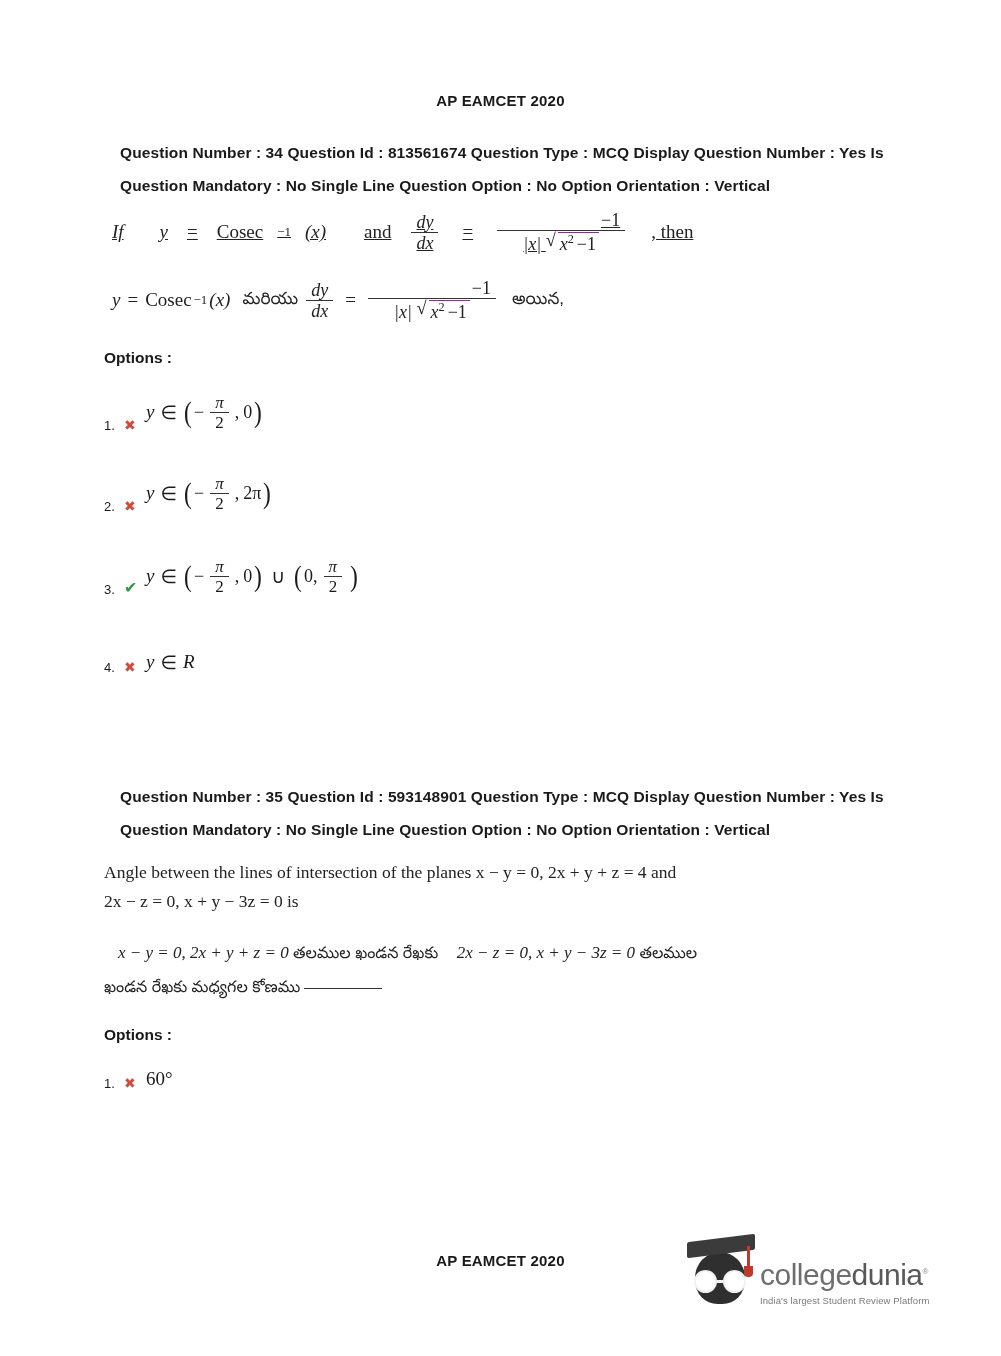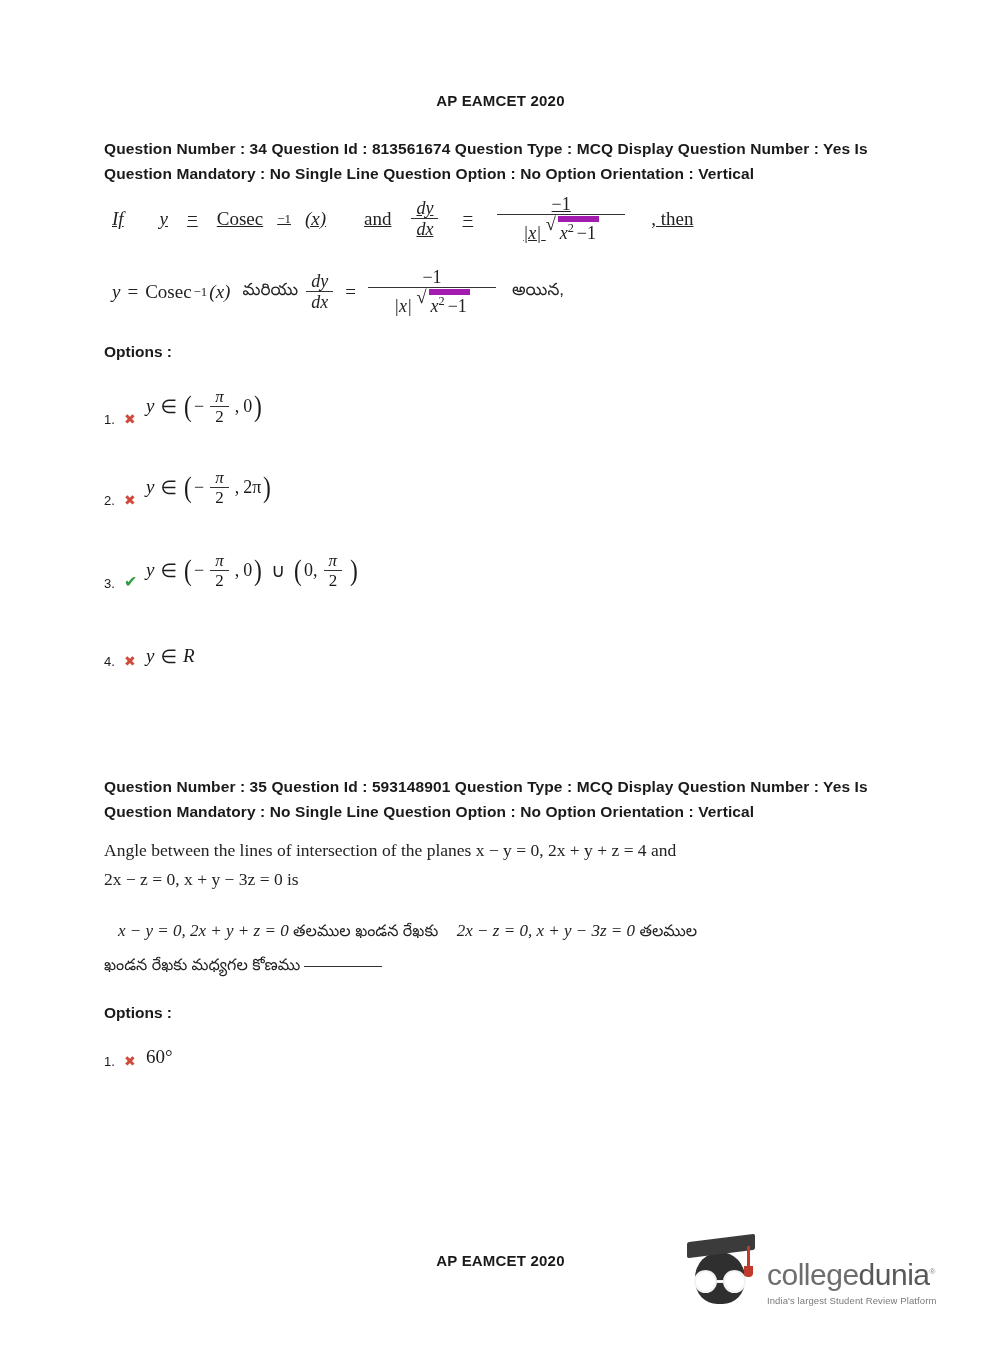"Question Number : 34 Question" .qmeta { line-height: 25px -> 33px; margin-left: none -> 16px }
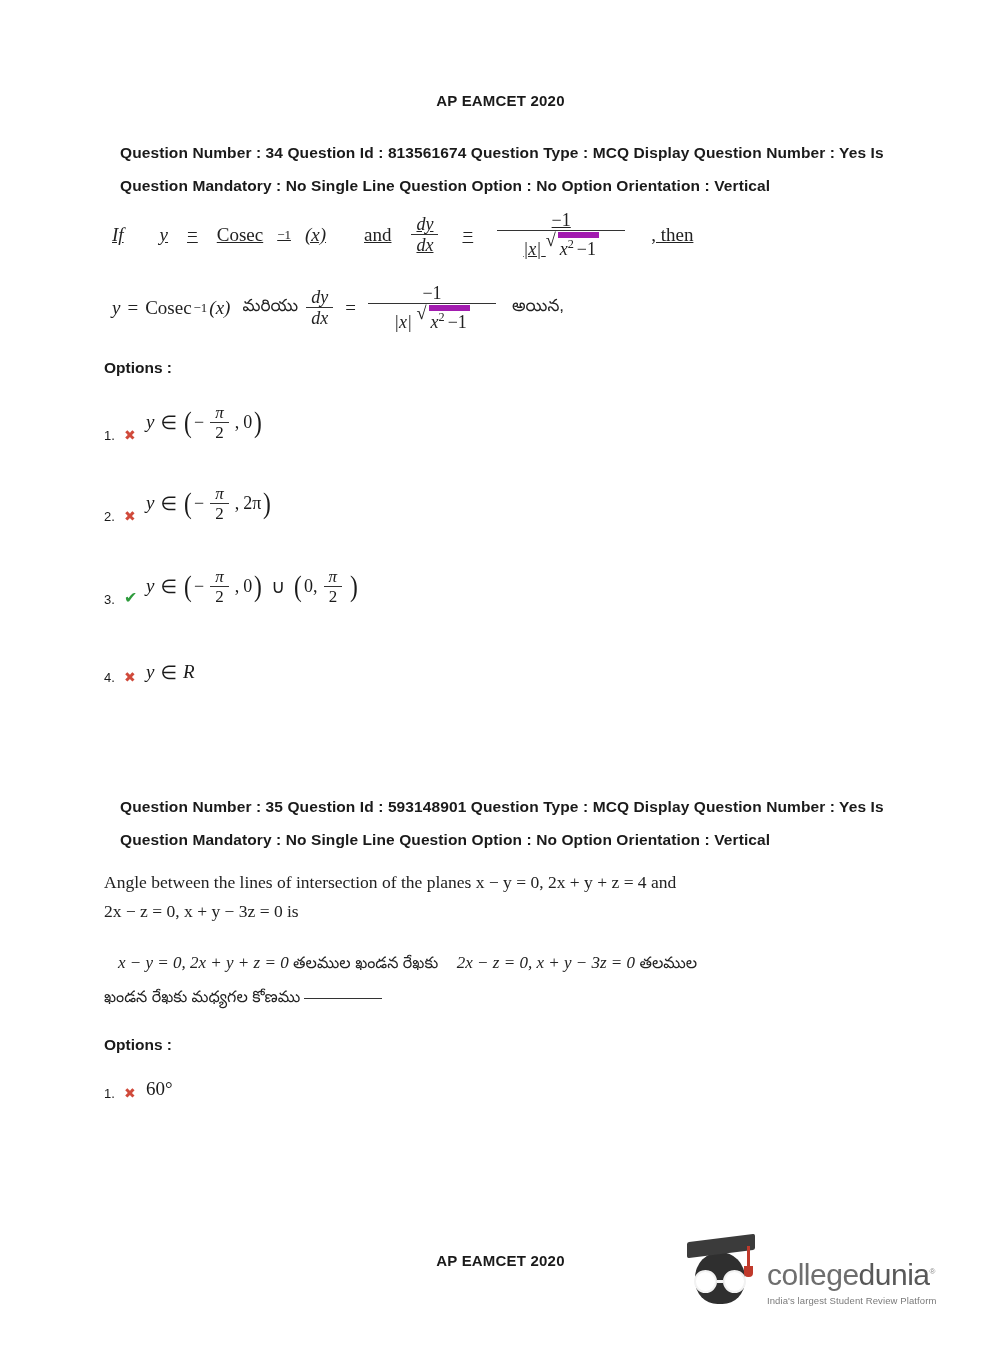"dy" .frac { align-items: center -> flex-end }
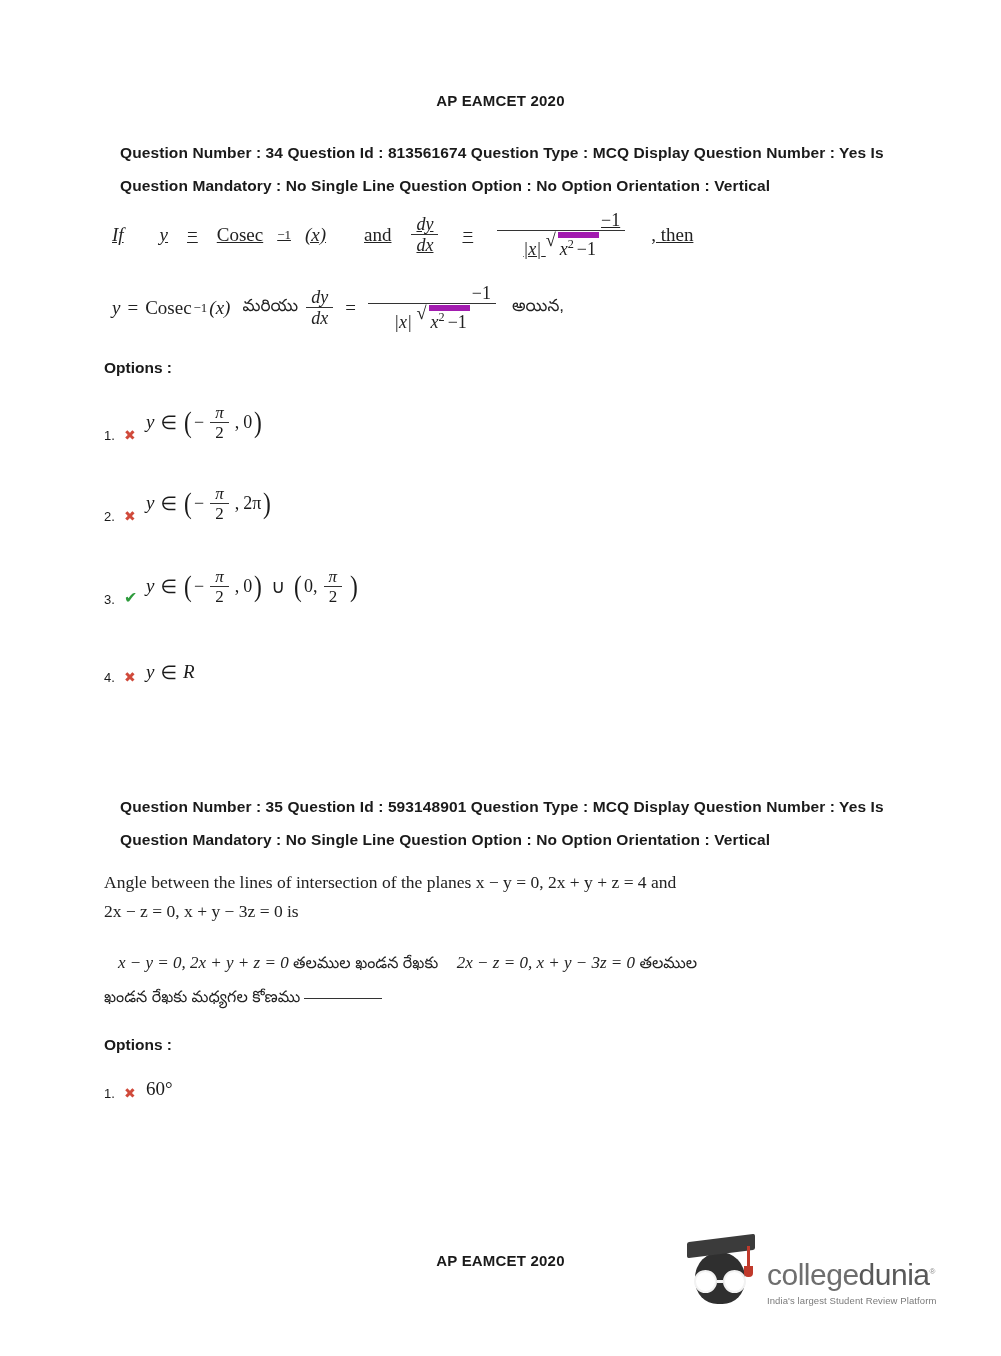"x2 −1" .sqrt > .rad { border-top: 6px solid #a21caf -> 1px solid #a21caf }
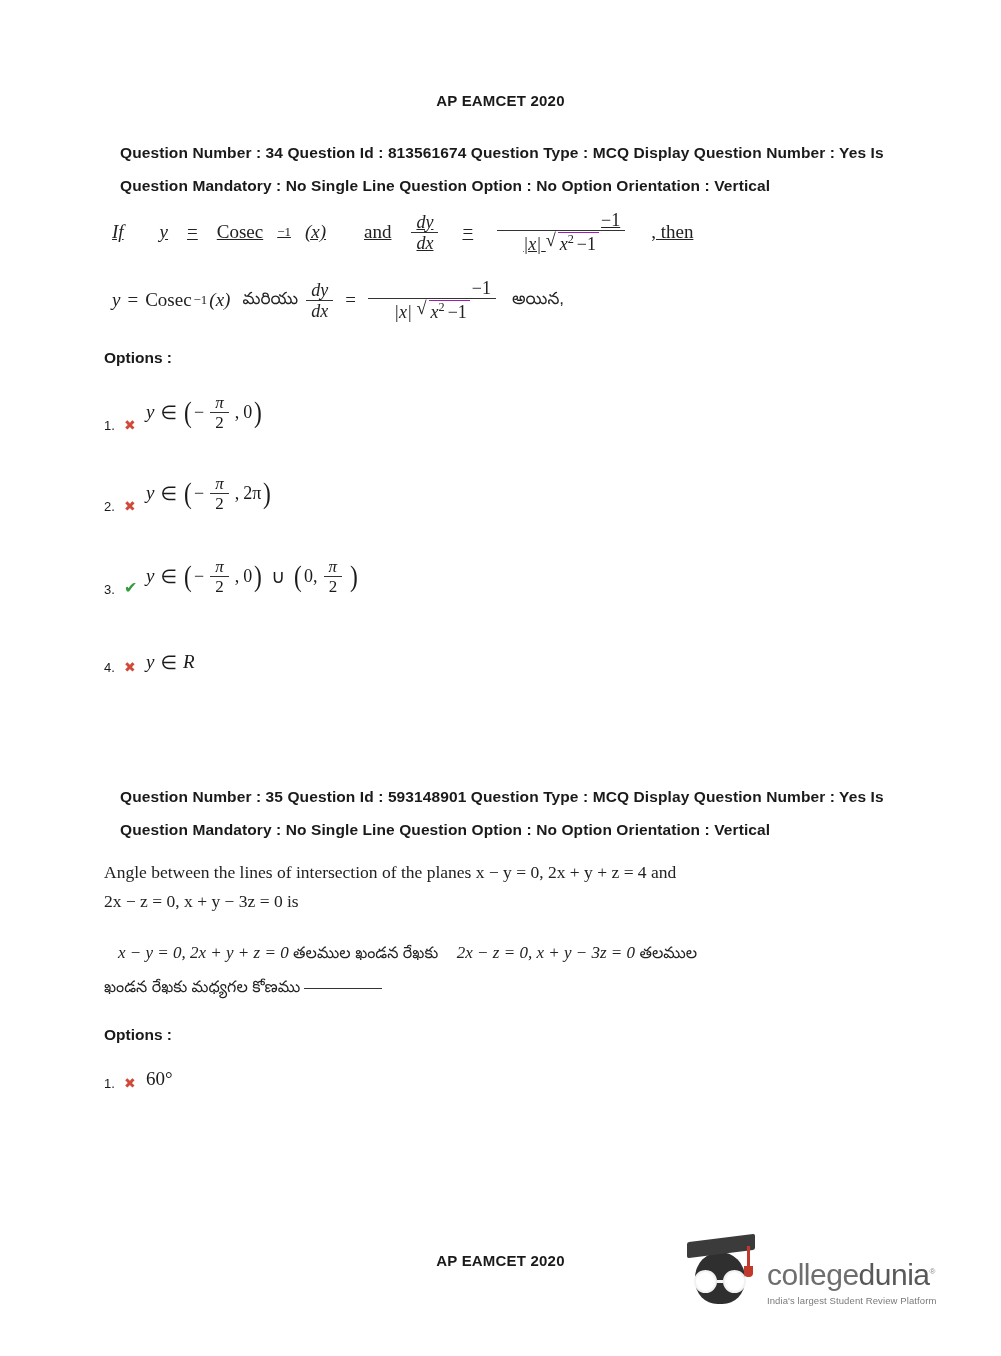"collegedunia®" .logo-grad { gap: 8px -> 1px }
